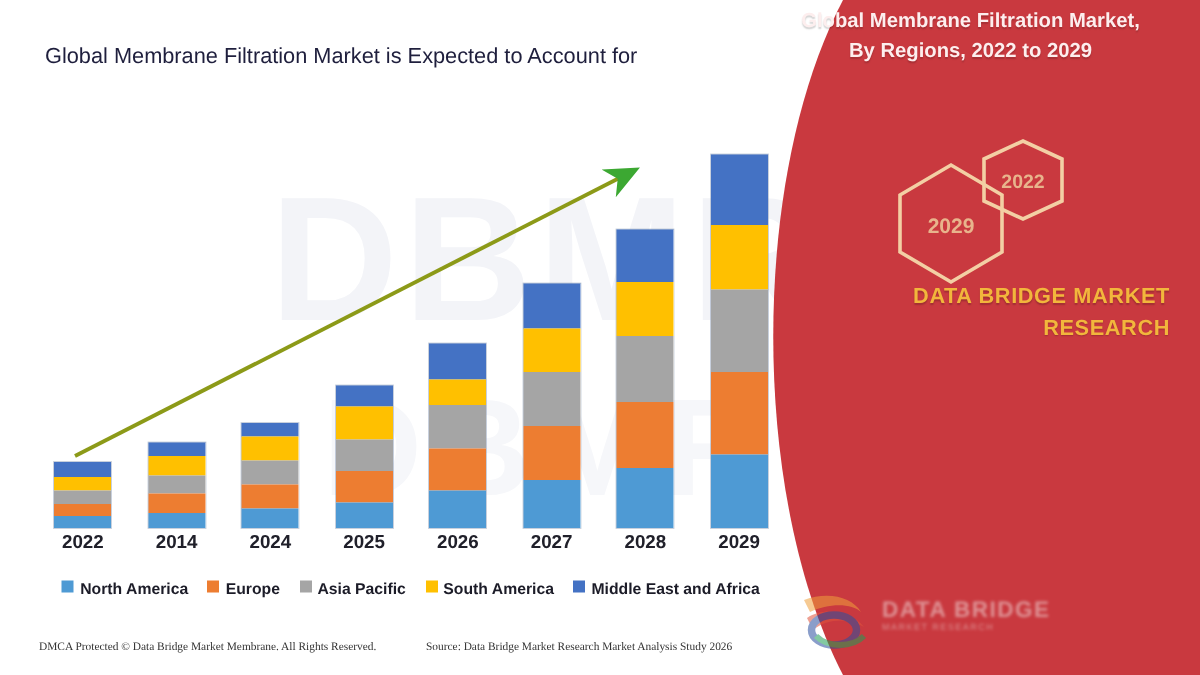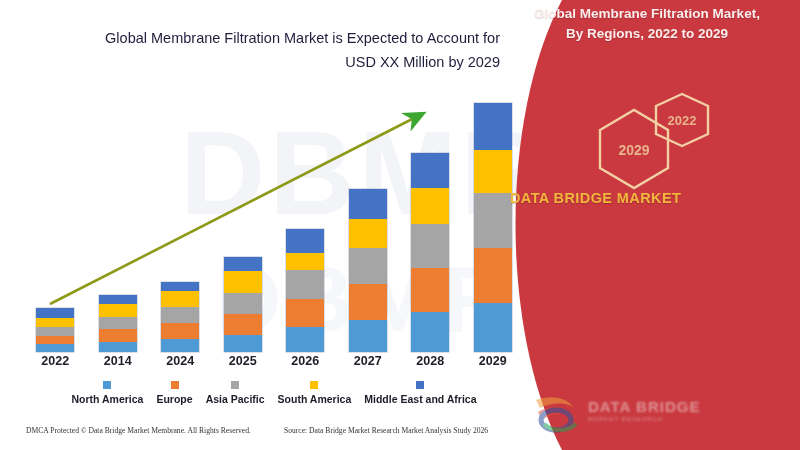"Global Membrane Filtration Market is" .chart-title { text-align: right -> left }
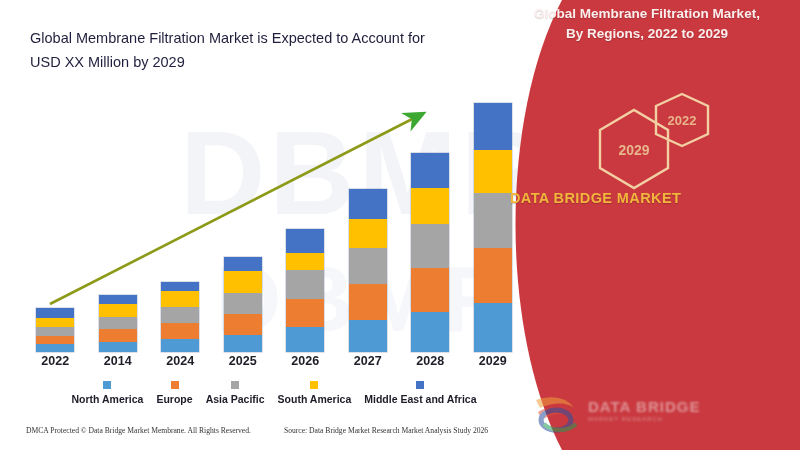"USD XX Million by 2029" span.t2 { html: <span>USD XX Million by 2029</span> -> none }
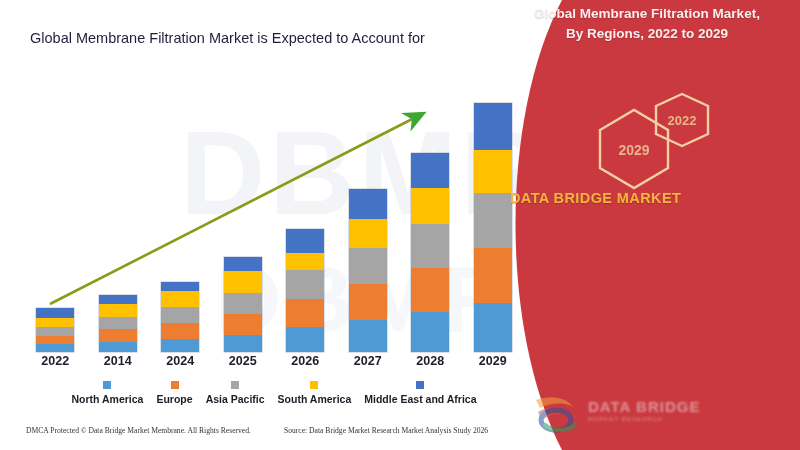"DATA BRIDGE MARKET" .brand { text-align: left -> right }
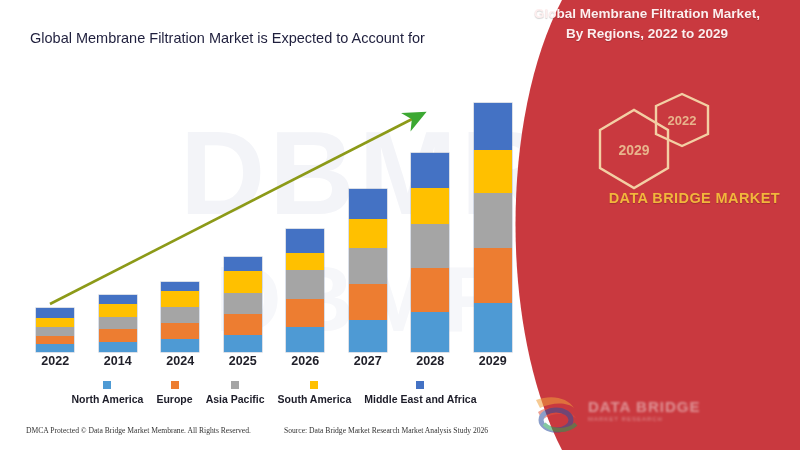"RESEARCH" span.b2 { html: none -> <span>RESEARCH</span> }
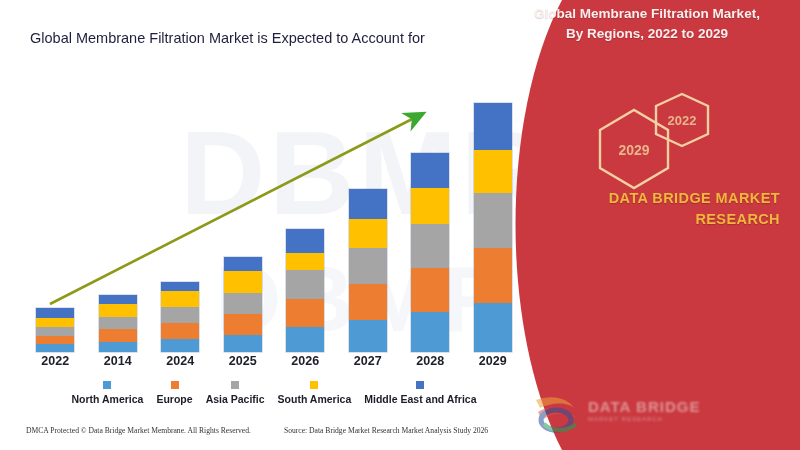"North America" .lg-item { align-items: center -> flex-start; flex-direction: column -> none }
